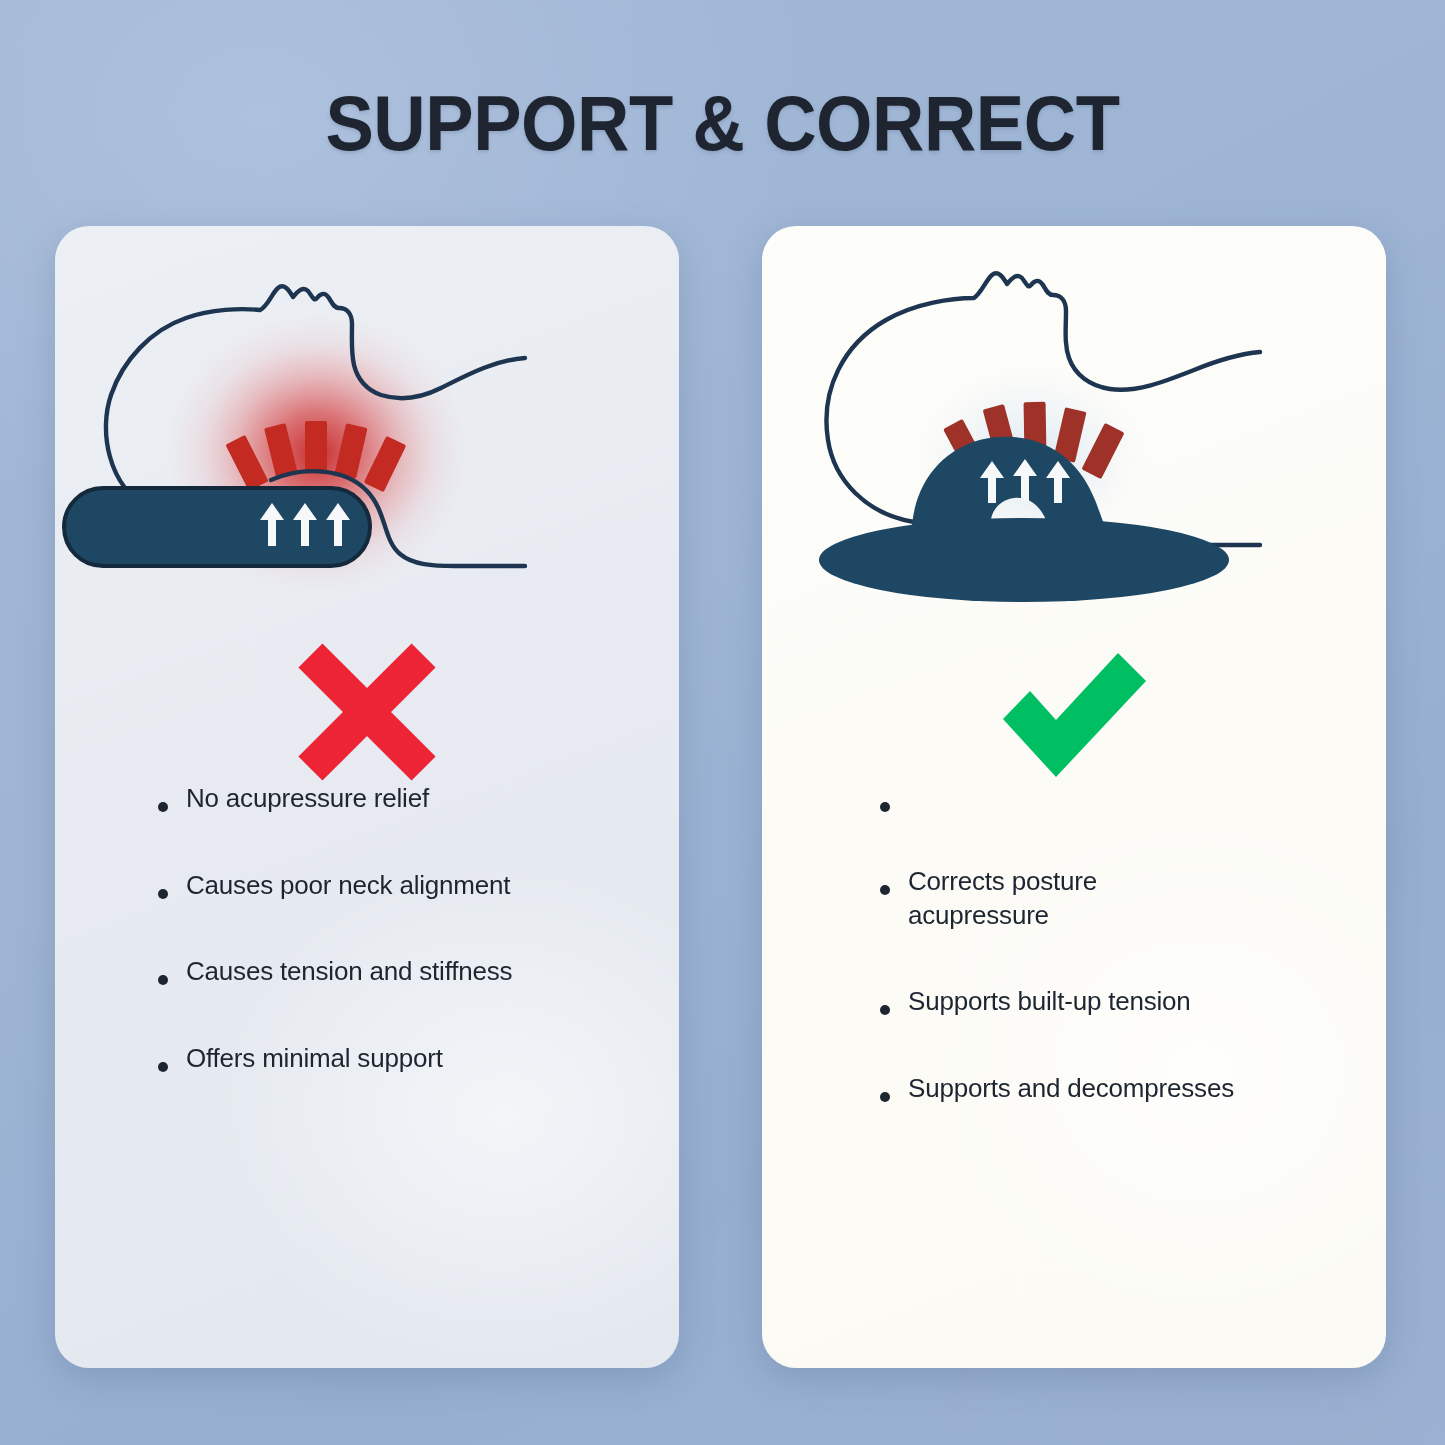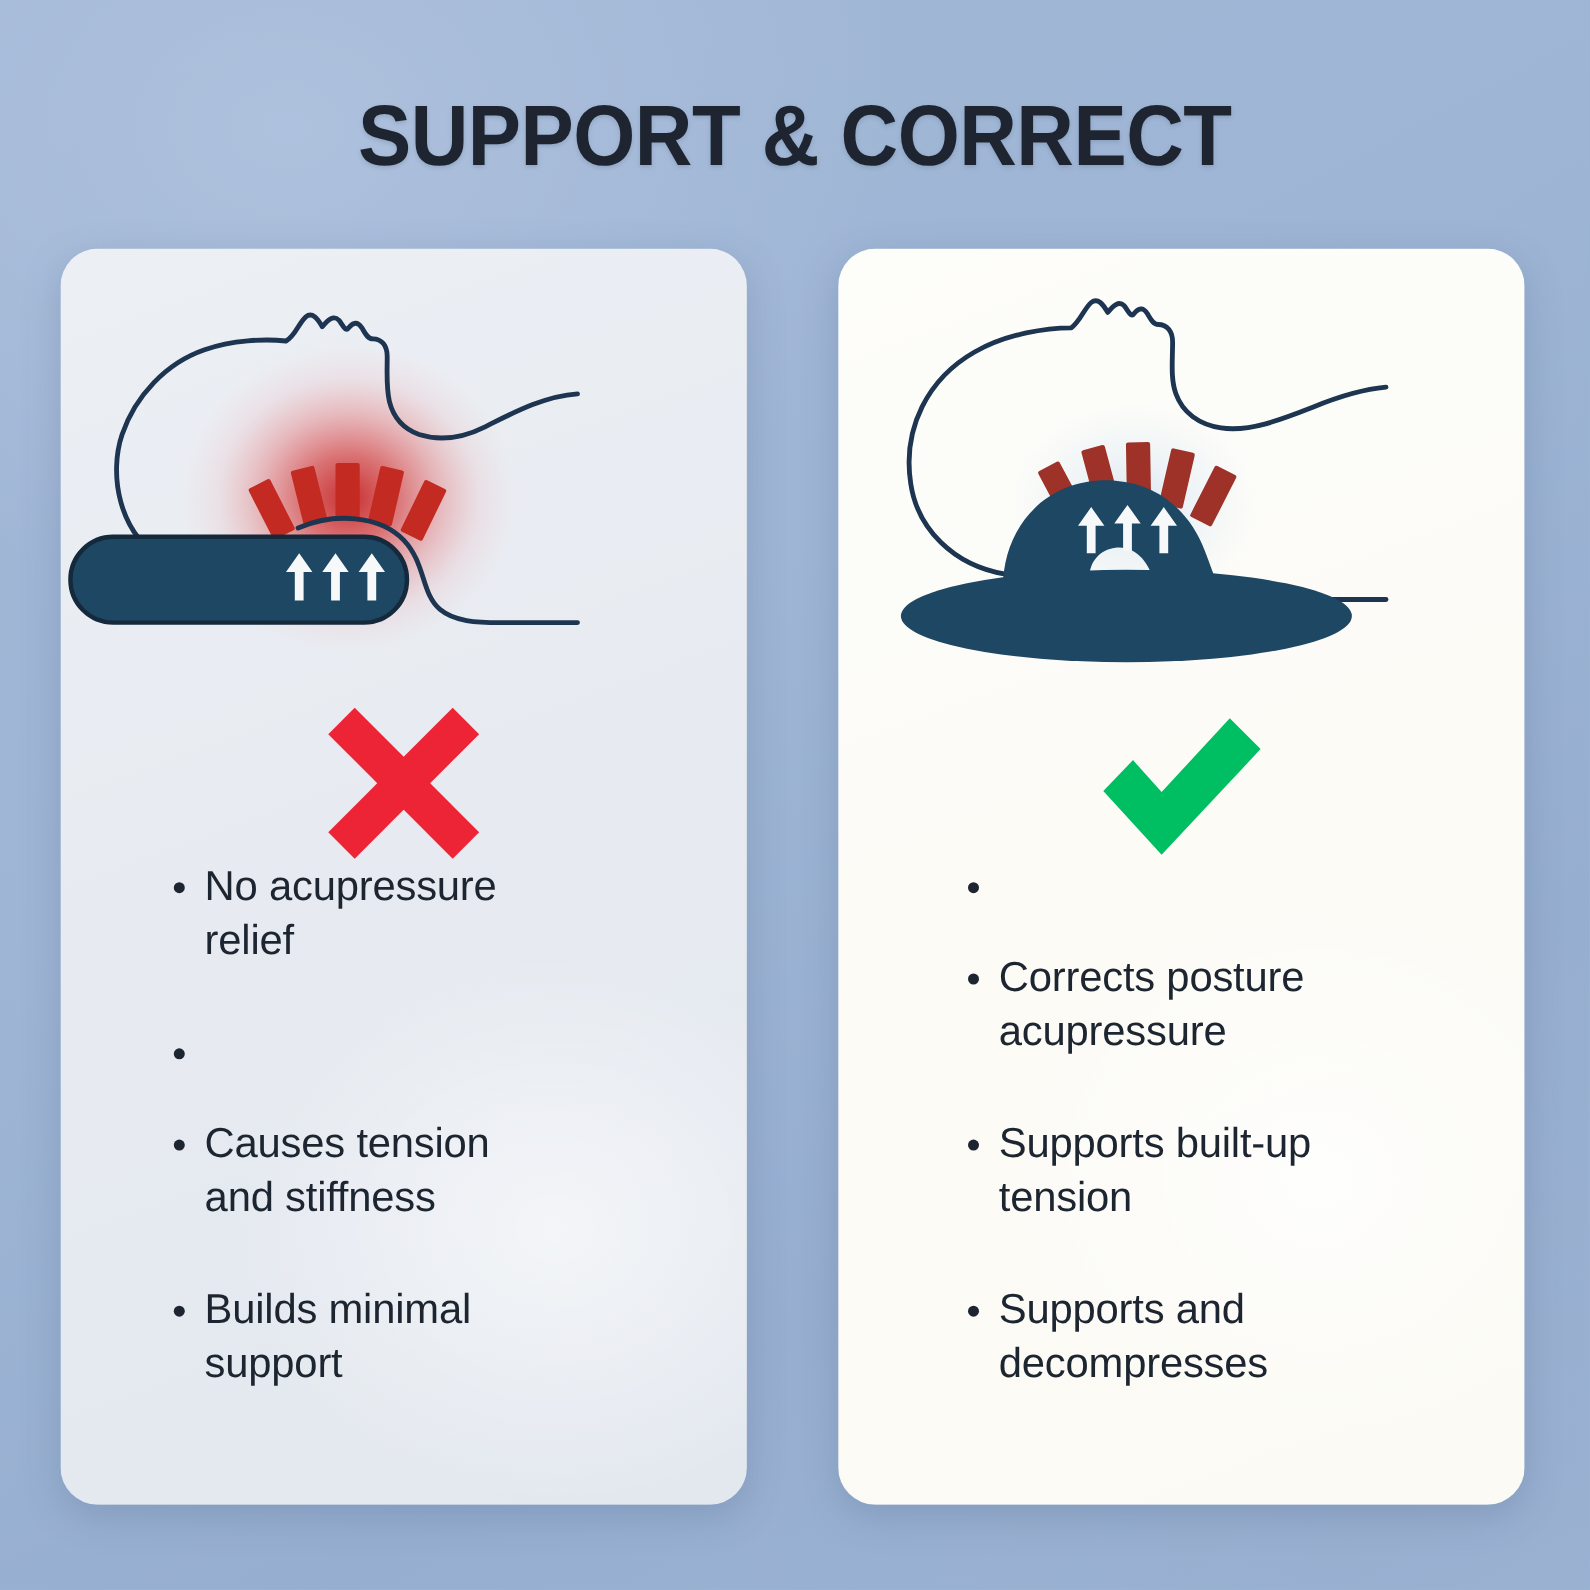"No acupressure relief" .bullets li { font-size: 38px -> 26px }
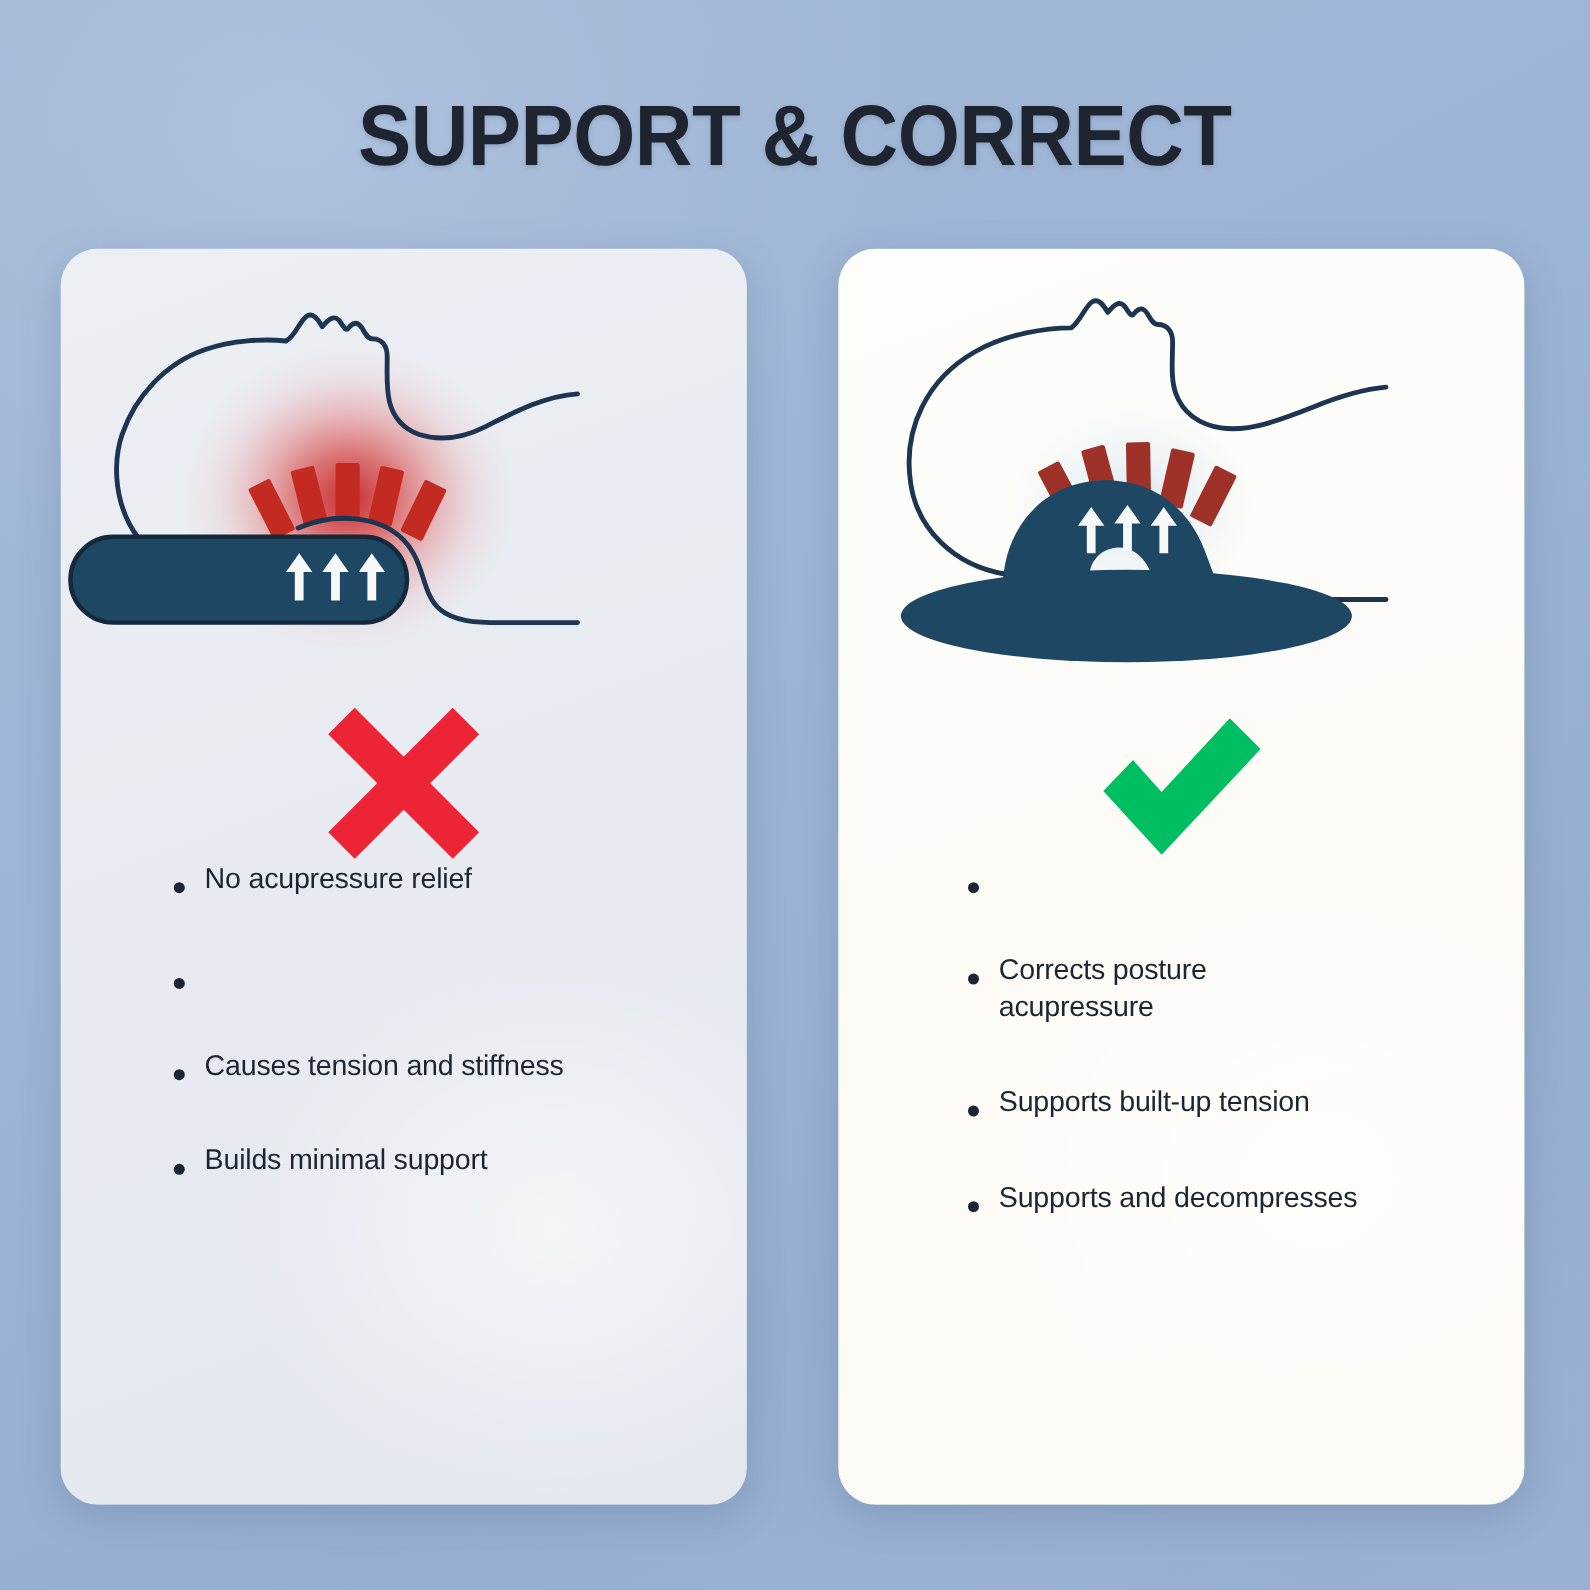"Causes poor neck alignment" span.txt { html: none -> <span>Causes poor neck alignment</span> }
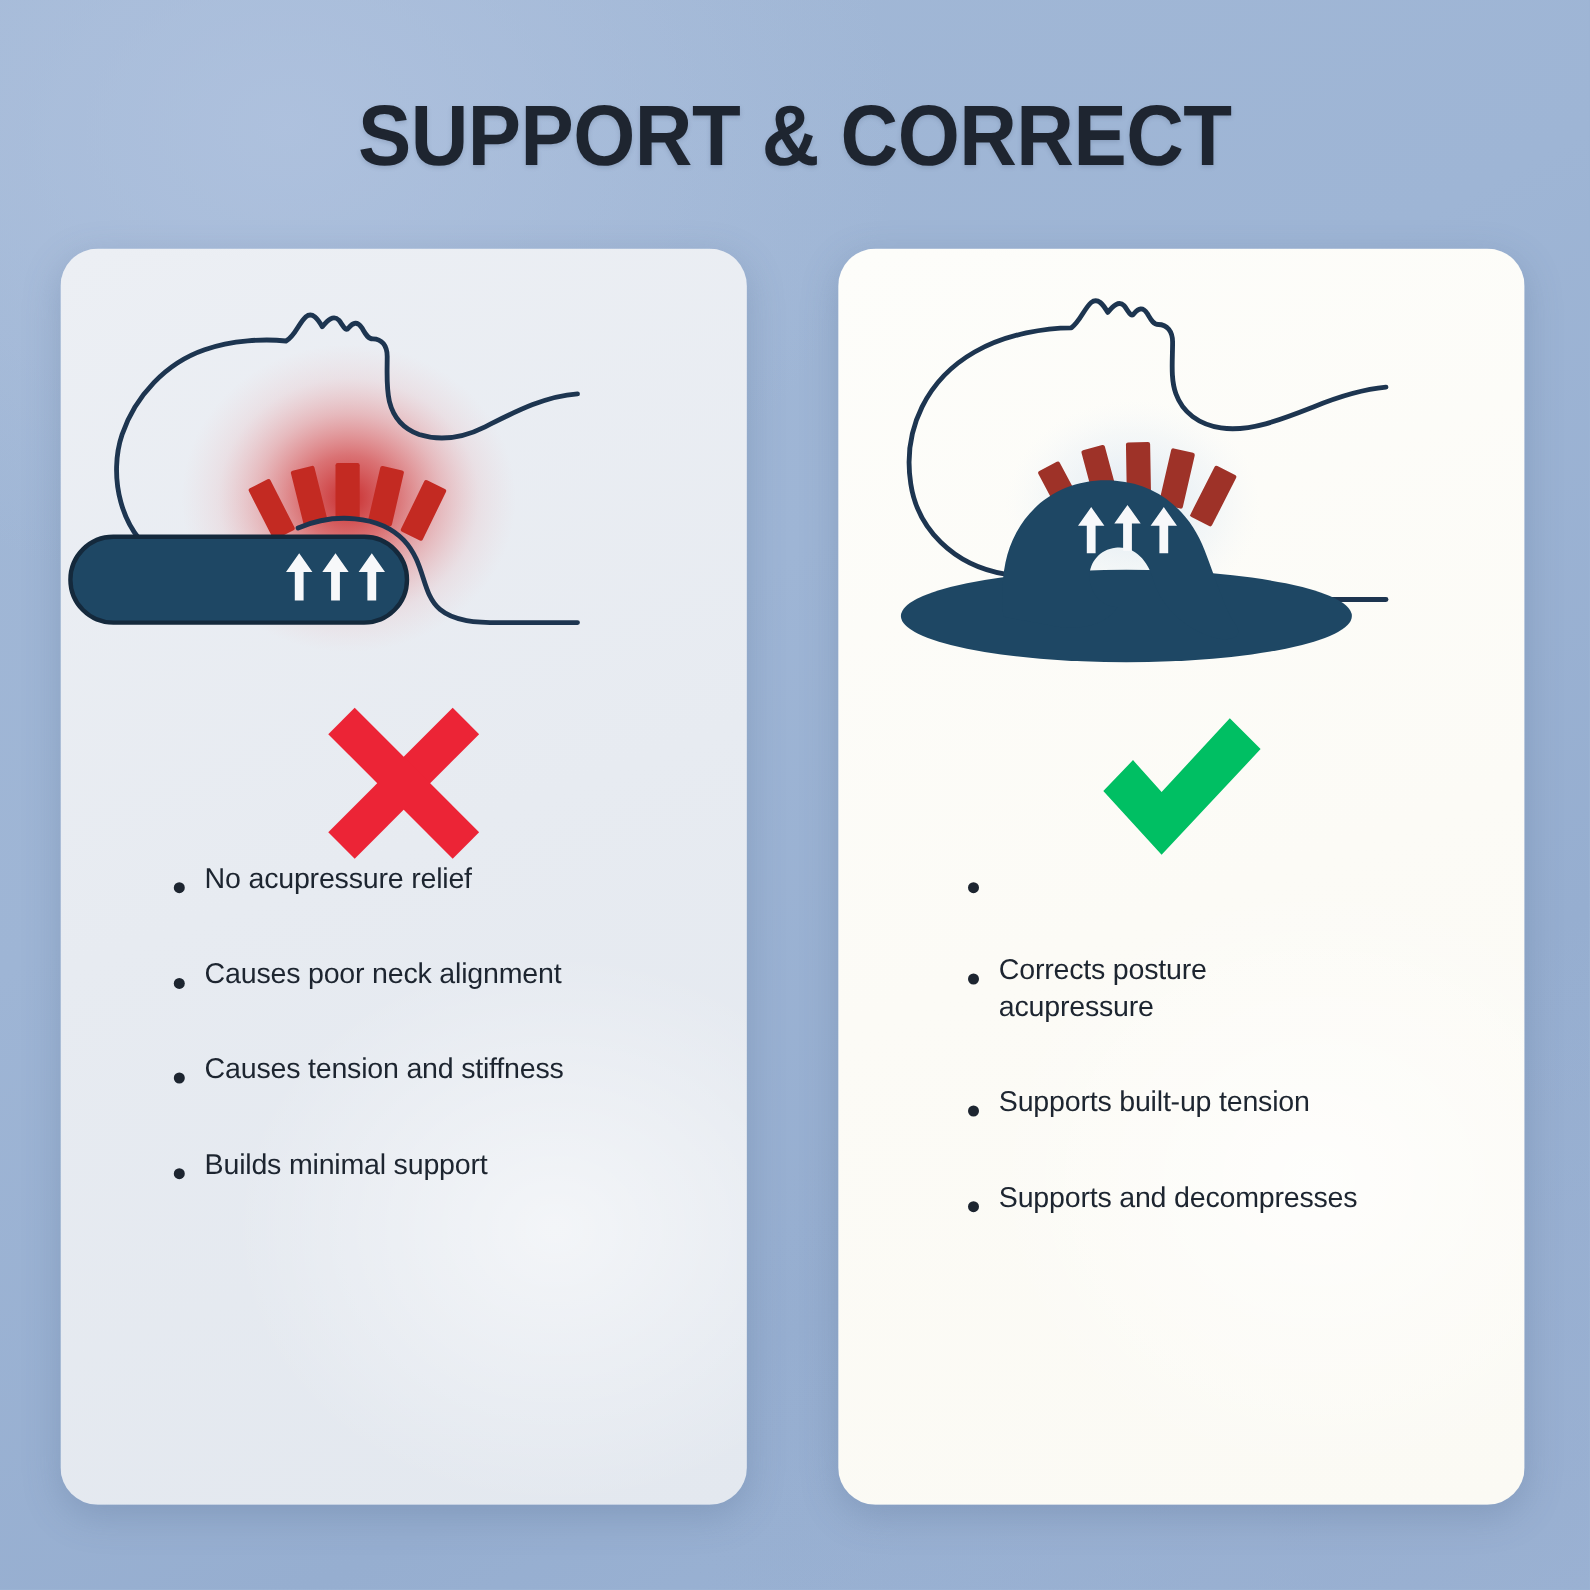"Builds minimal support" span.txt { text: Builds -> Offers }
